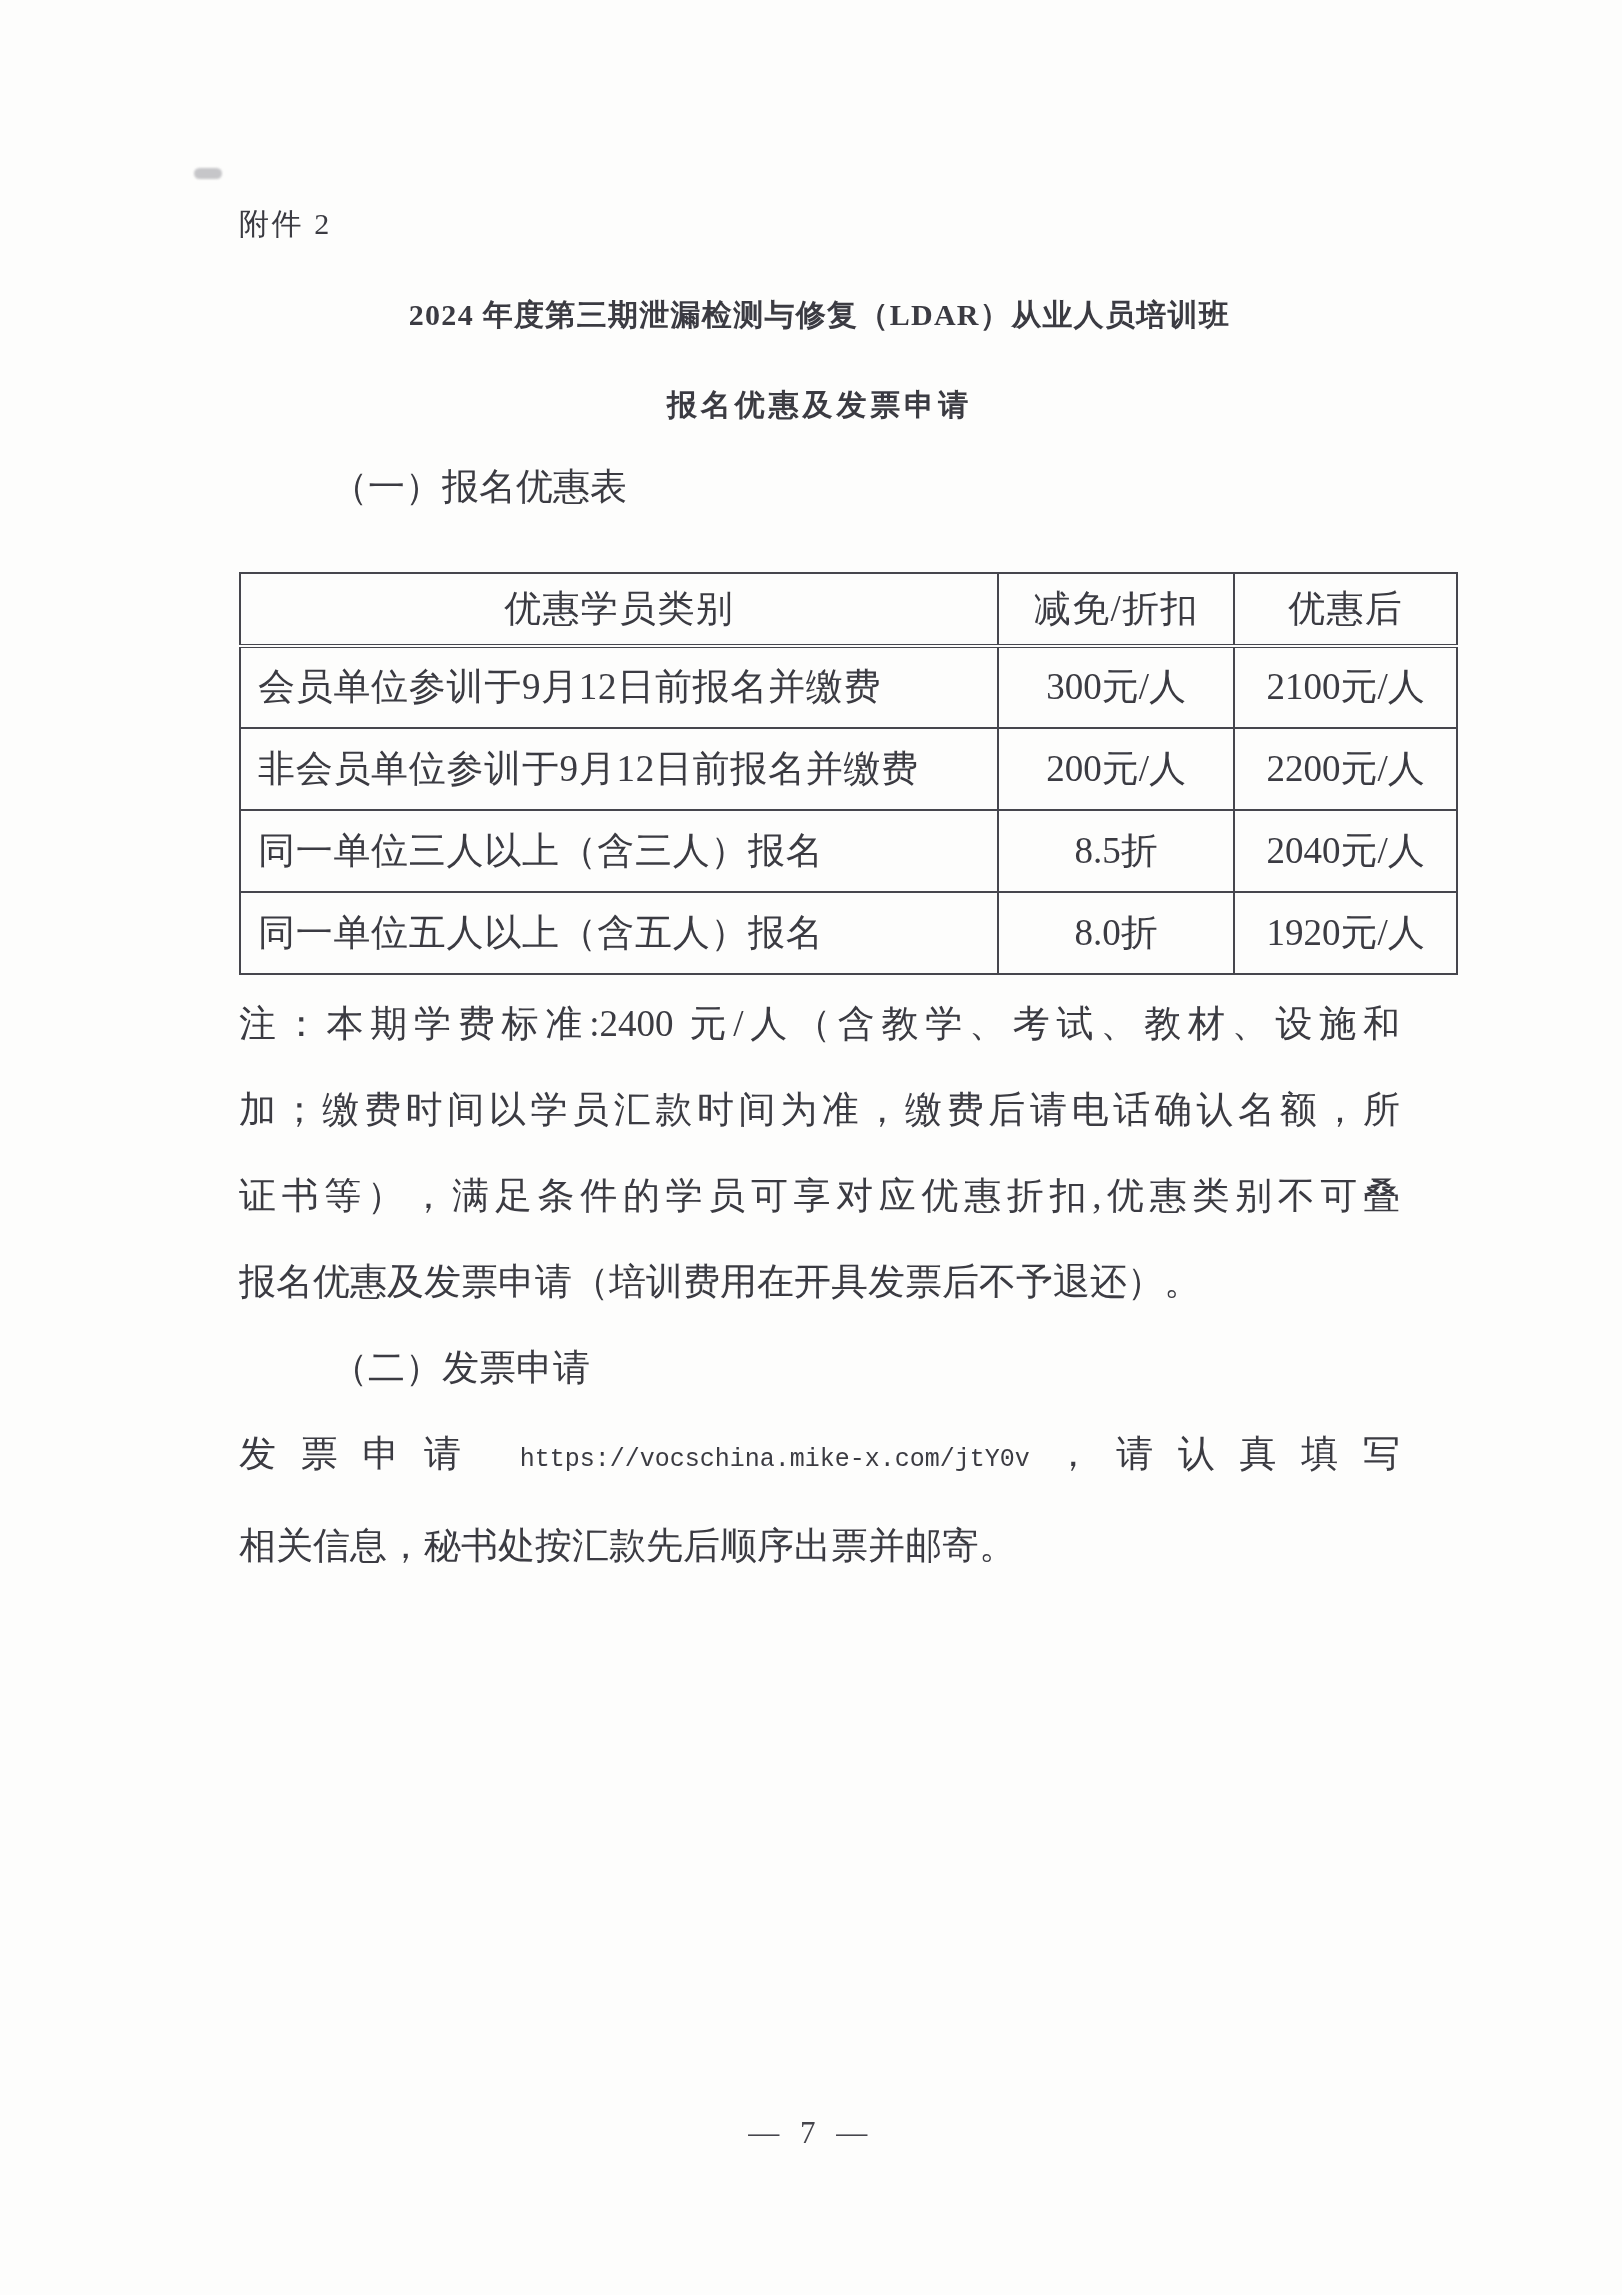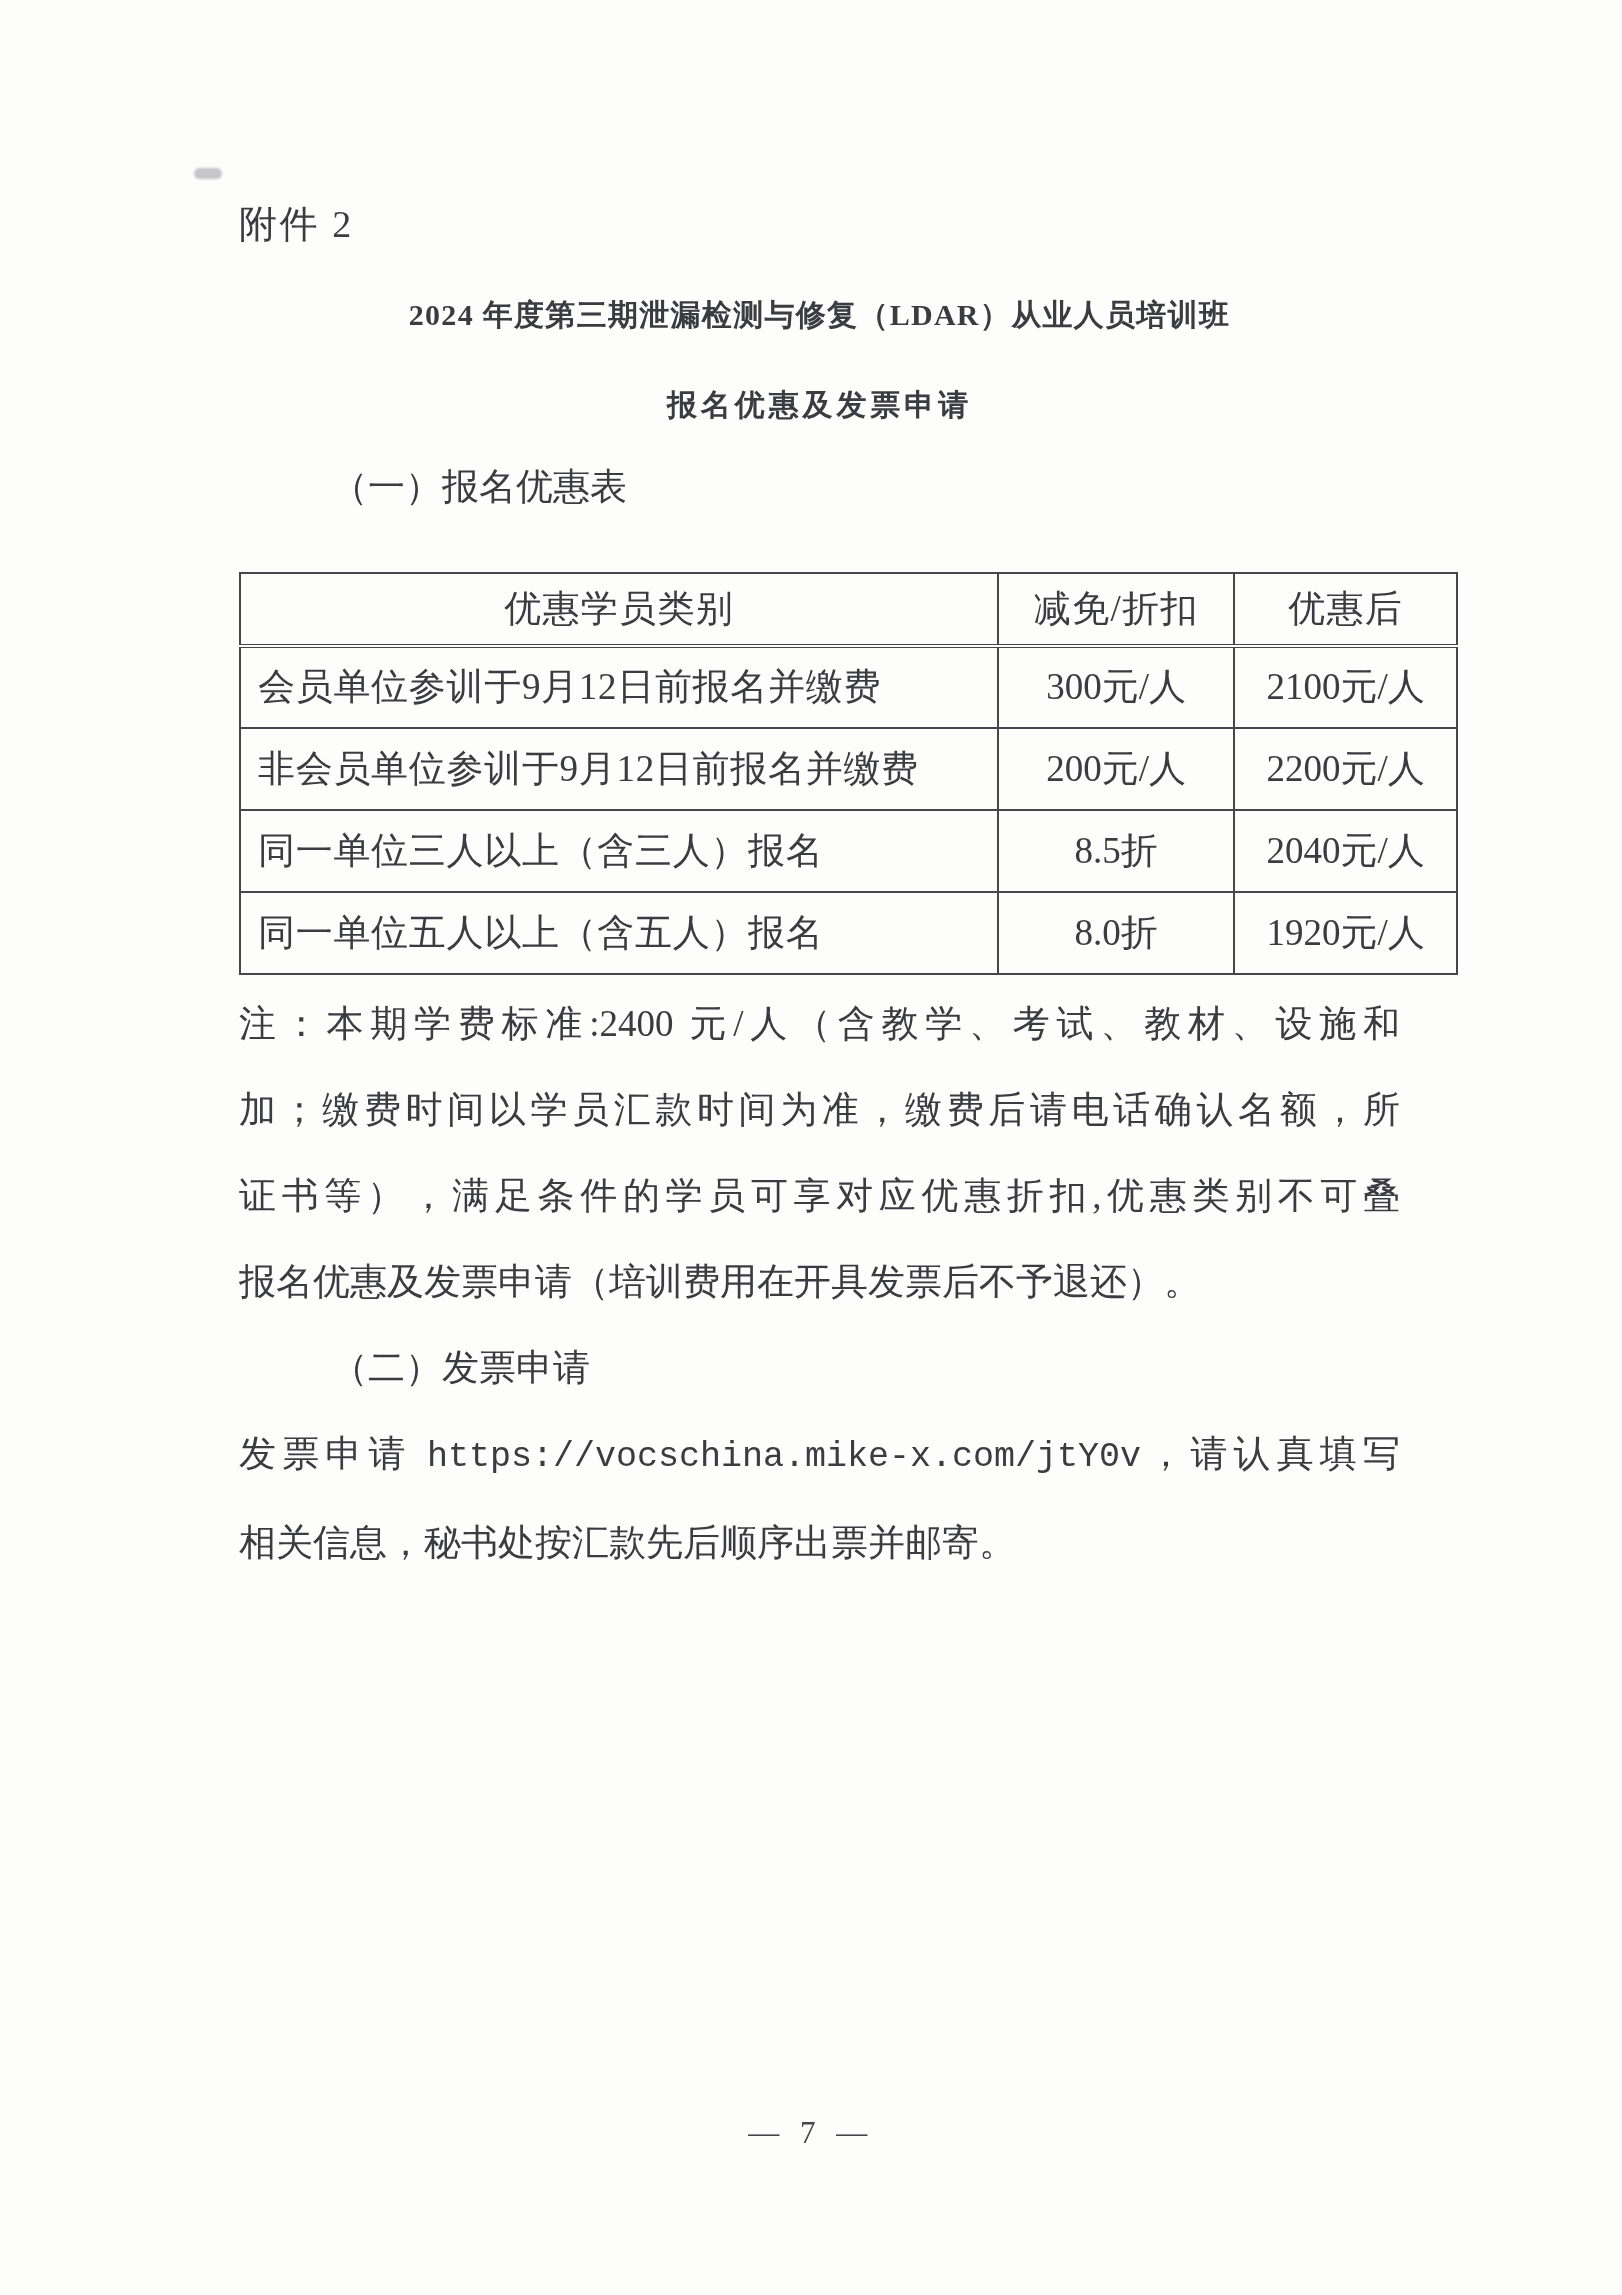"附件 2" .attachment { font-size: 38px -> 30px }
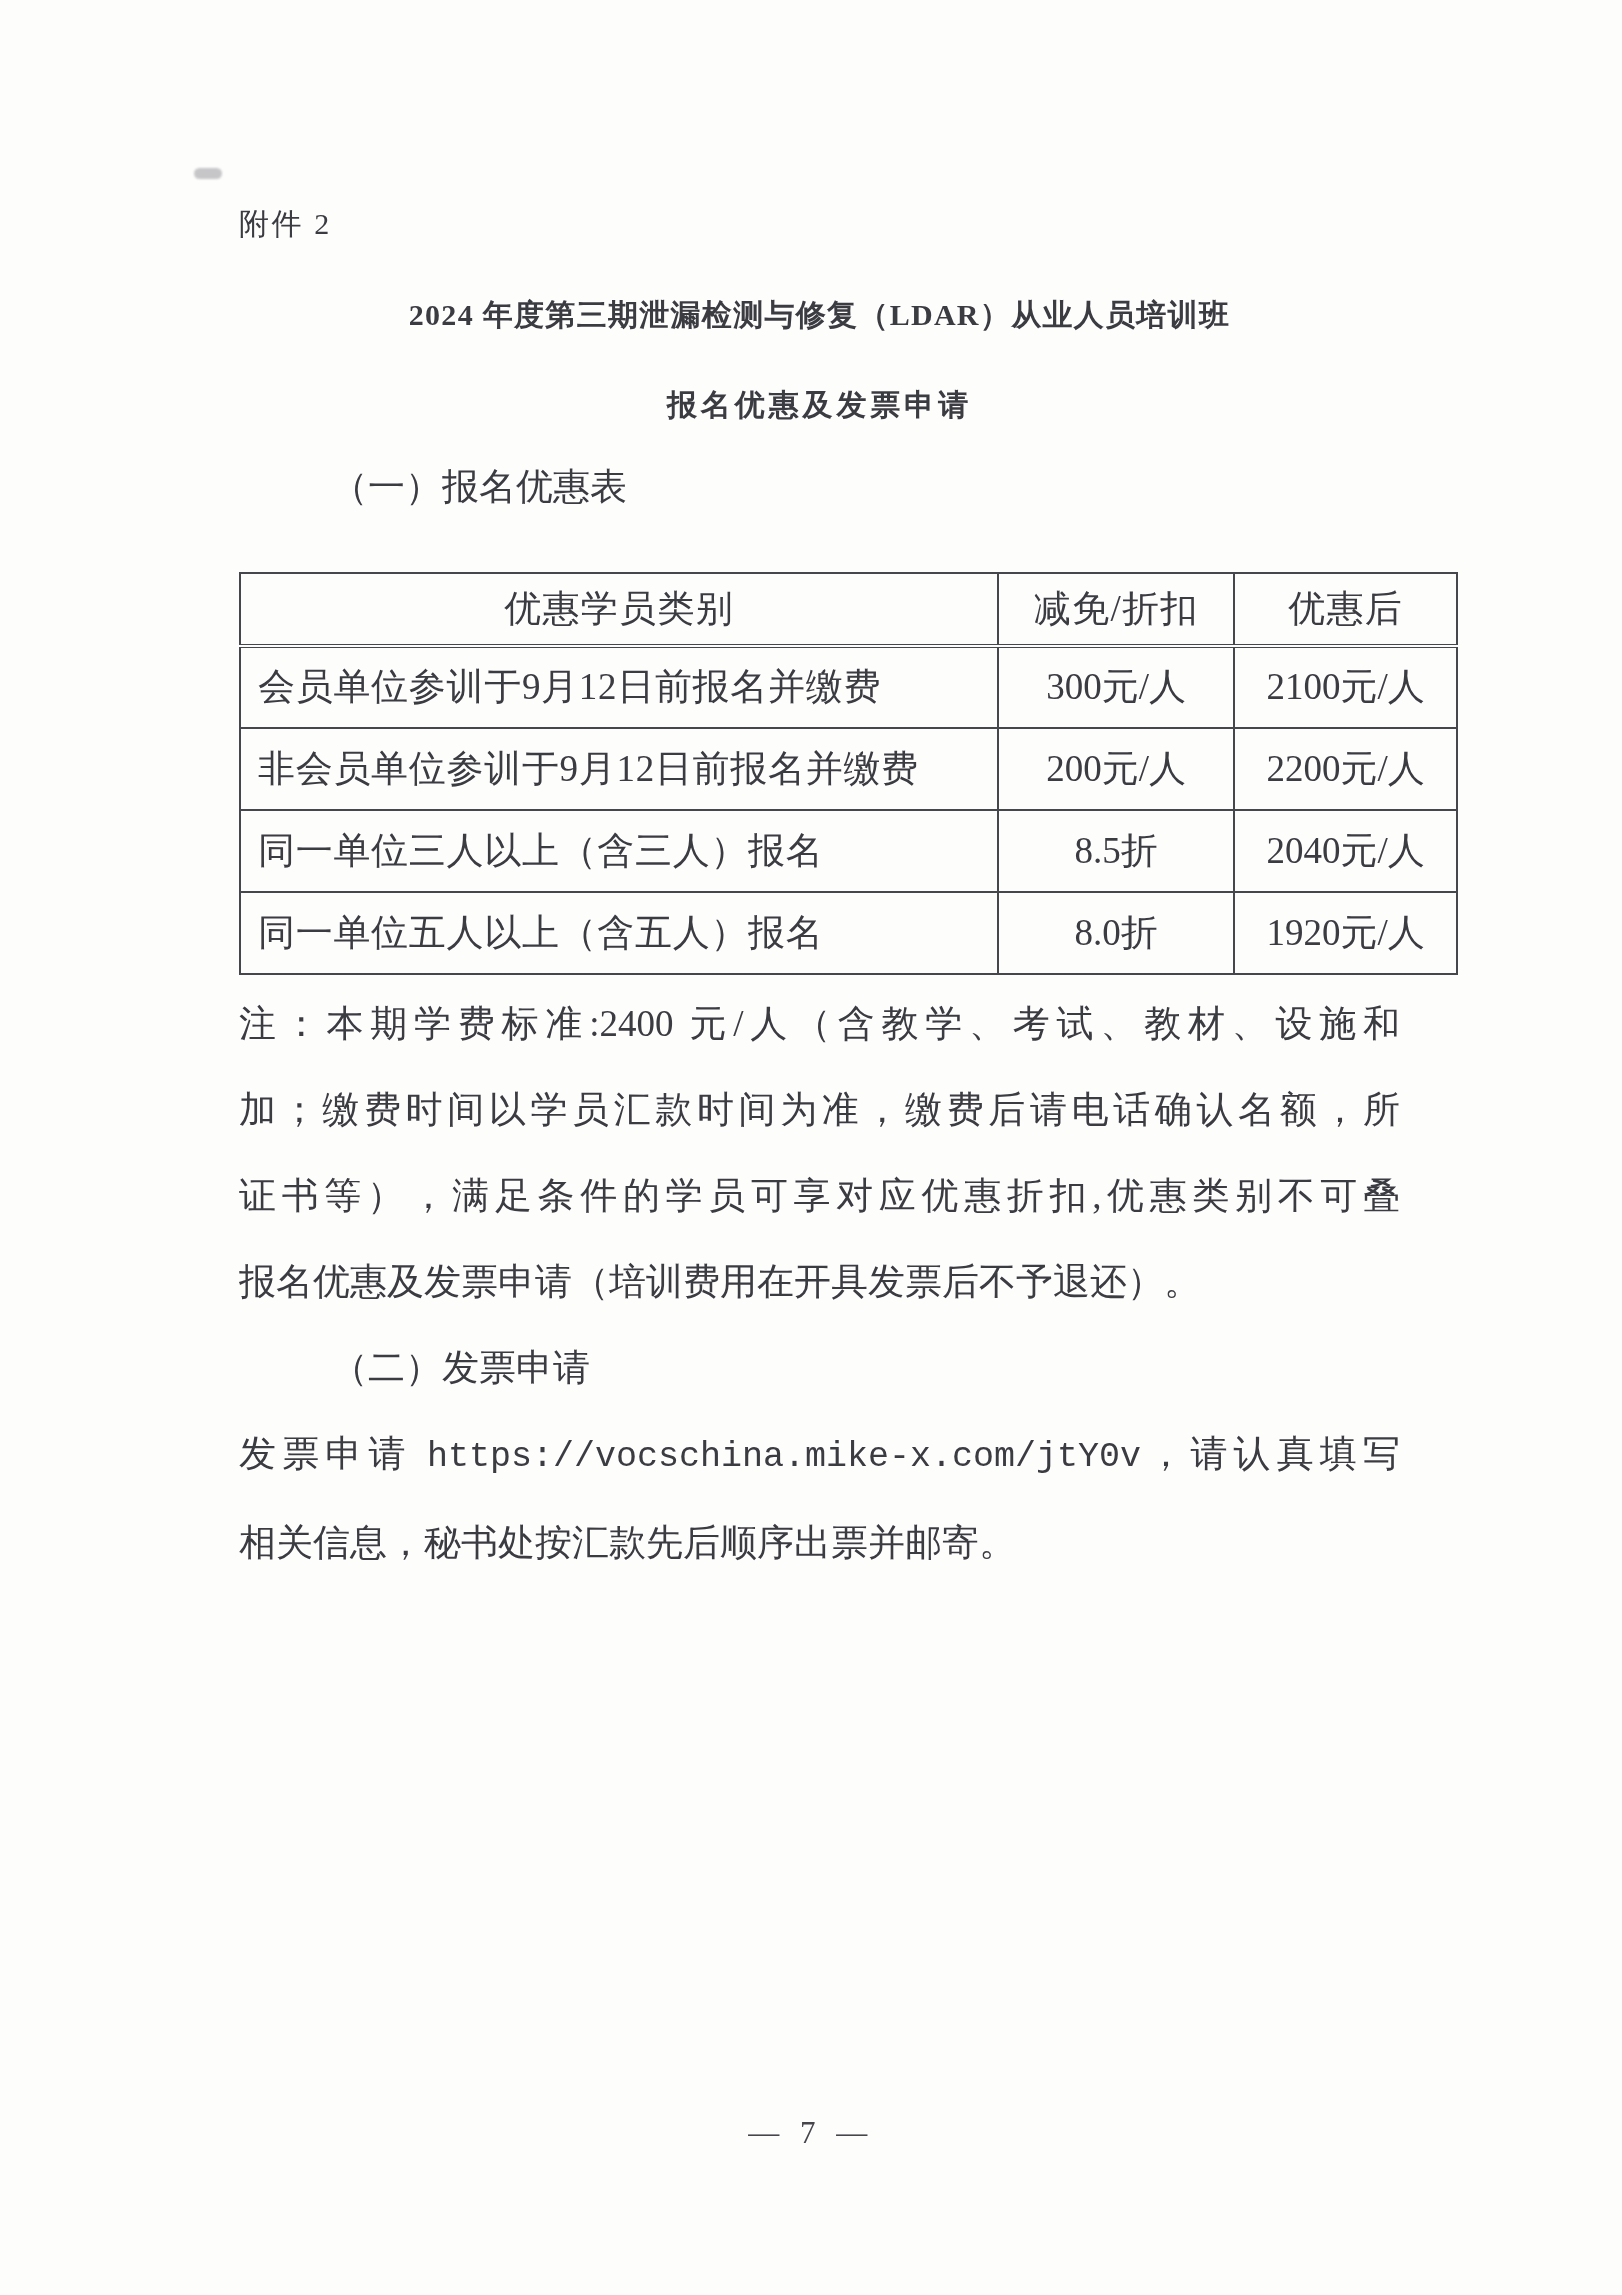"https://vocschina.mike-x.com/jtY0v" .mono { font-size: 35px -> 25px }
